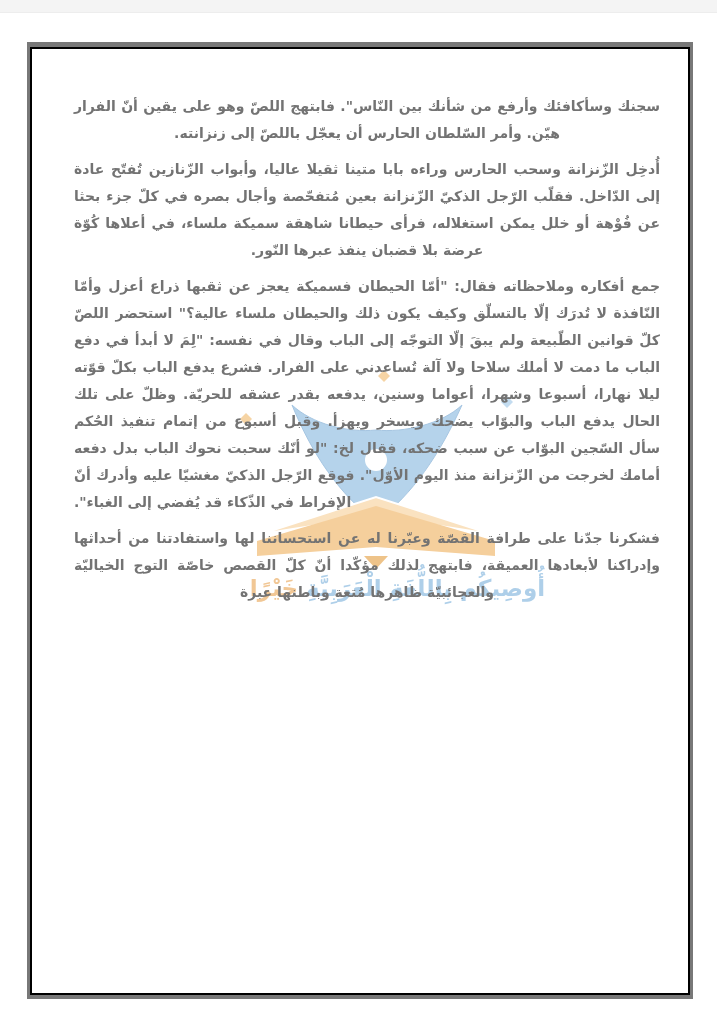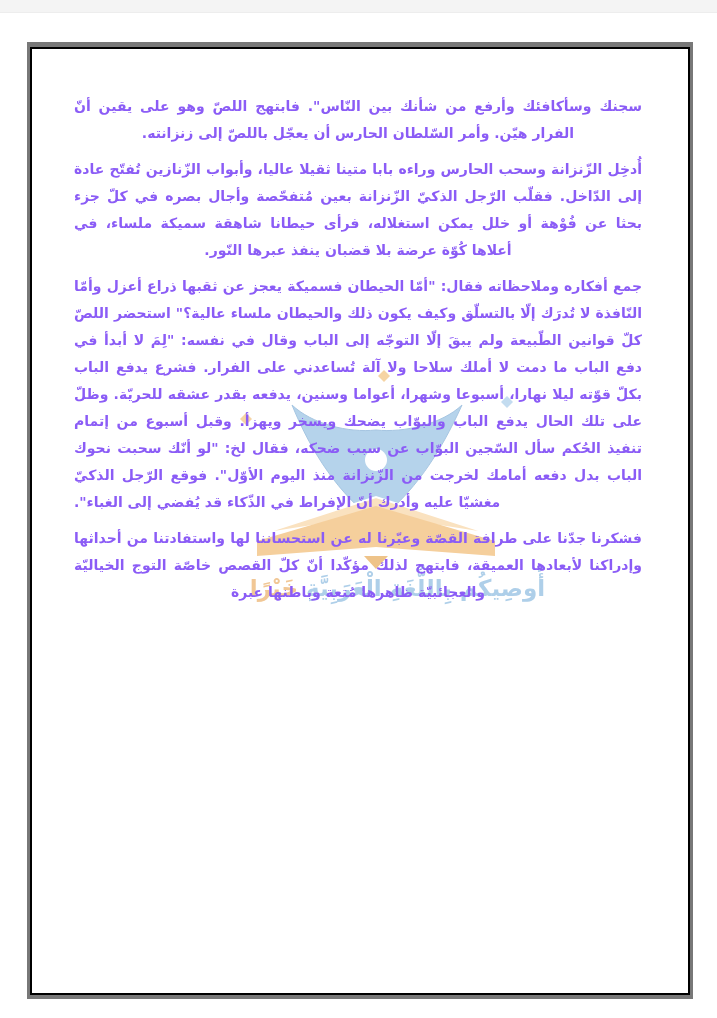"سجنك وسأكافئك وأرفع من شأنك" .doc-text { color: #8b5cf6 -> #737373; padding: 44px 46px 0 42px -> 44px 28px 0 42px }
